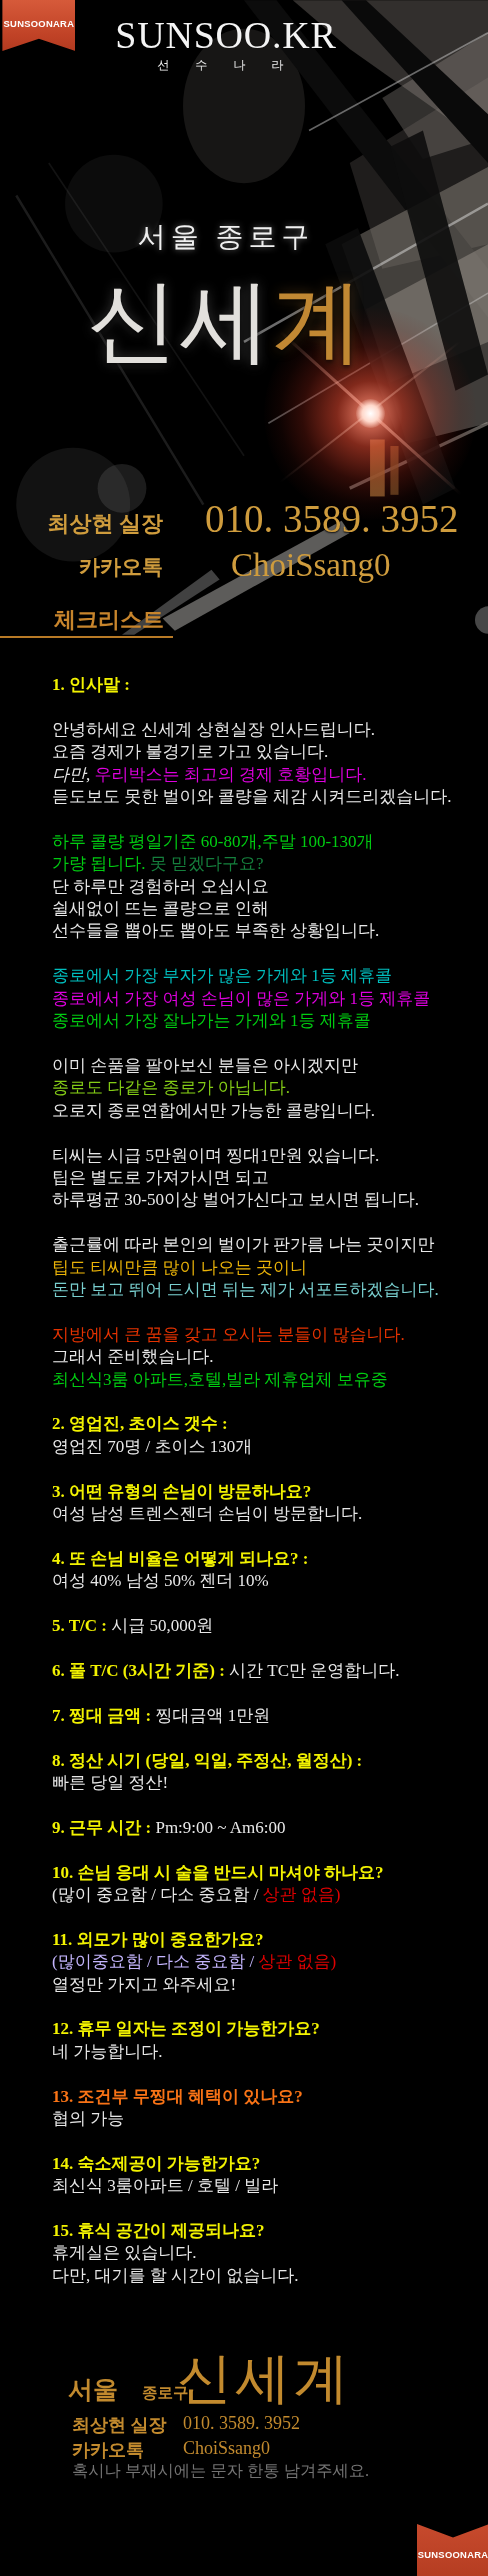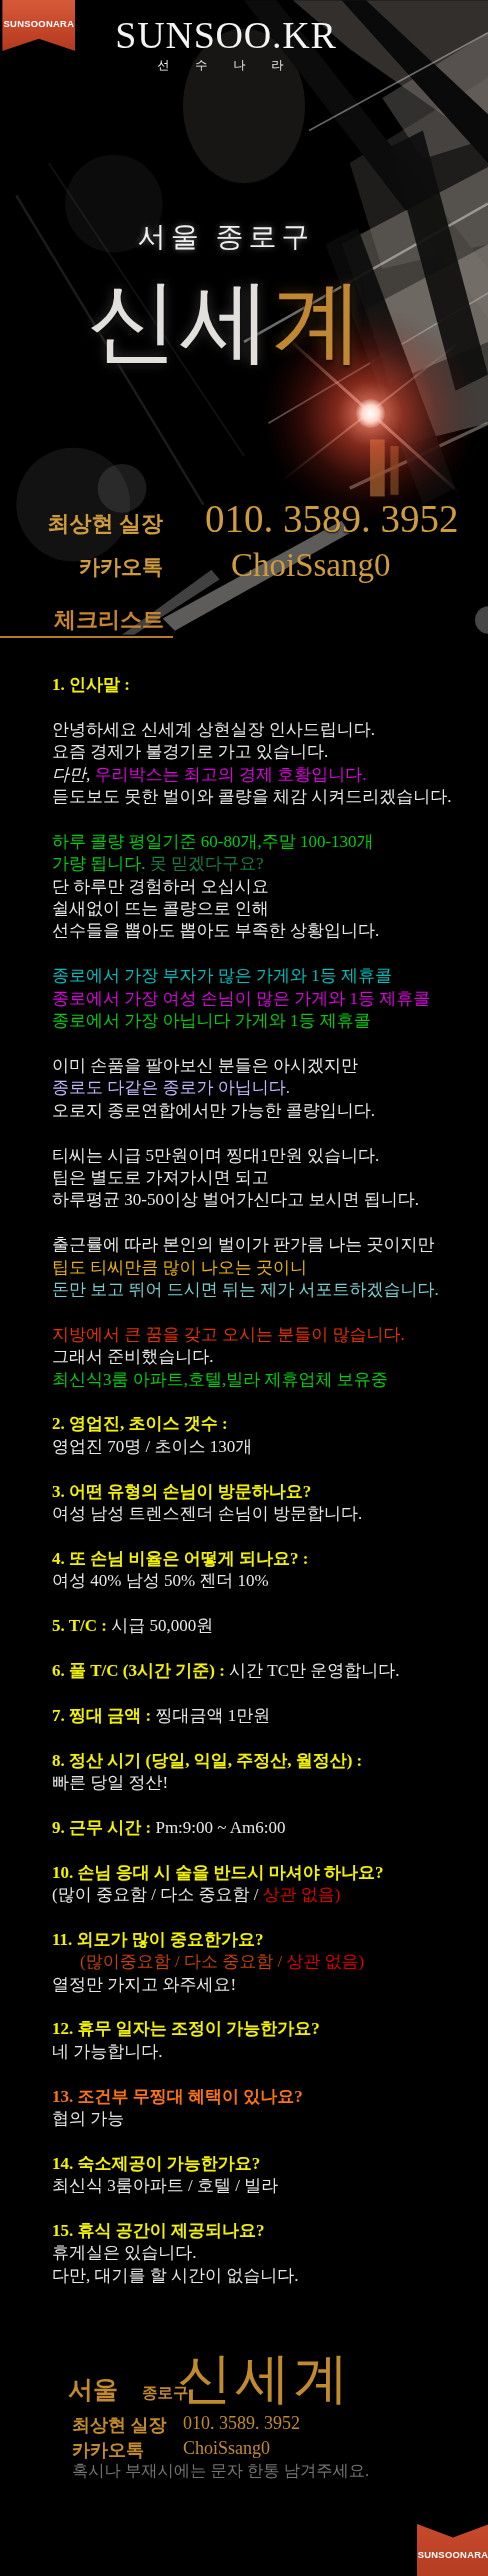"종로에서 가장 아닙니다 가게와 1등" span { text: 아닙니다 -> 잘나가는 }
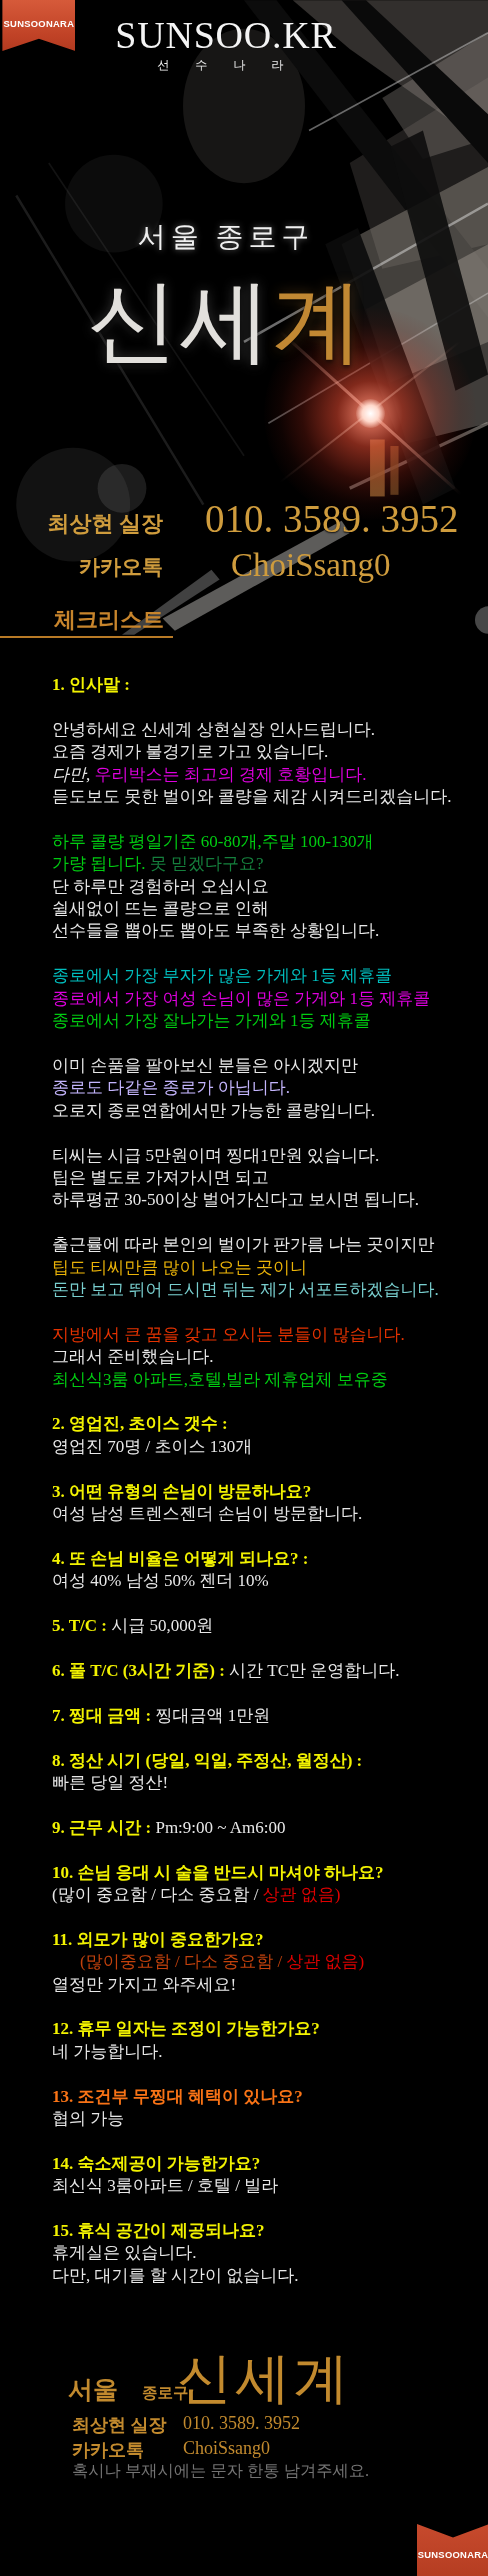"종로도 다같은 종로가 아닙니다." span { color: #c4b5fd -> #84cc16 }
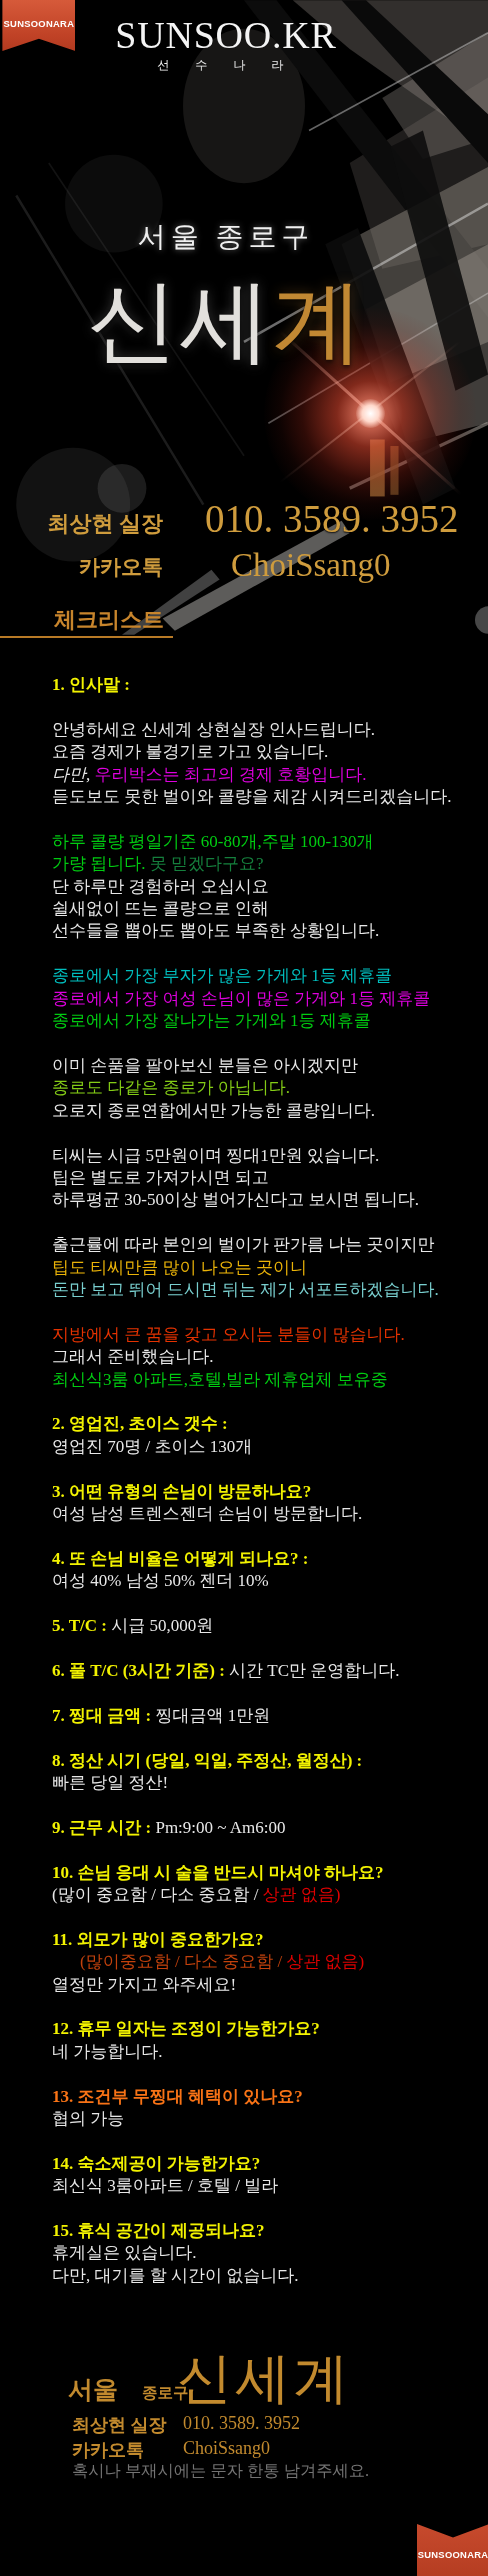"(많이중요함 / 다소 중요함 /" span { color: #c2410c -> #c4b5fd; margin-left: 28px -> none }
